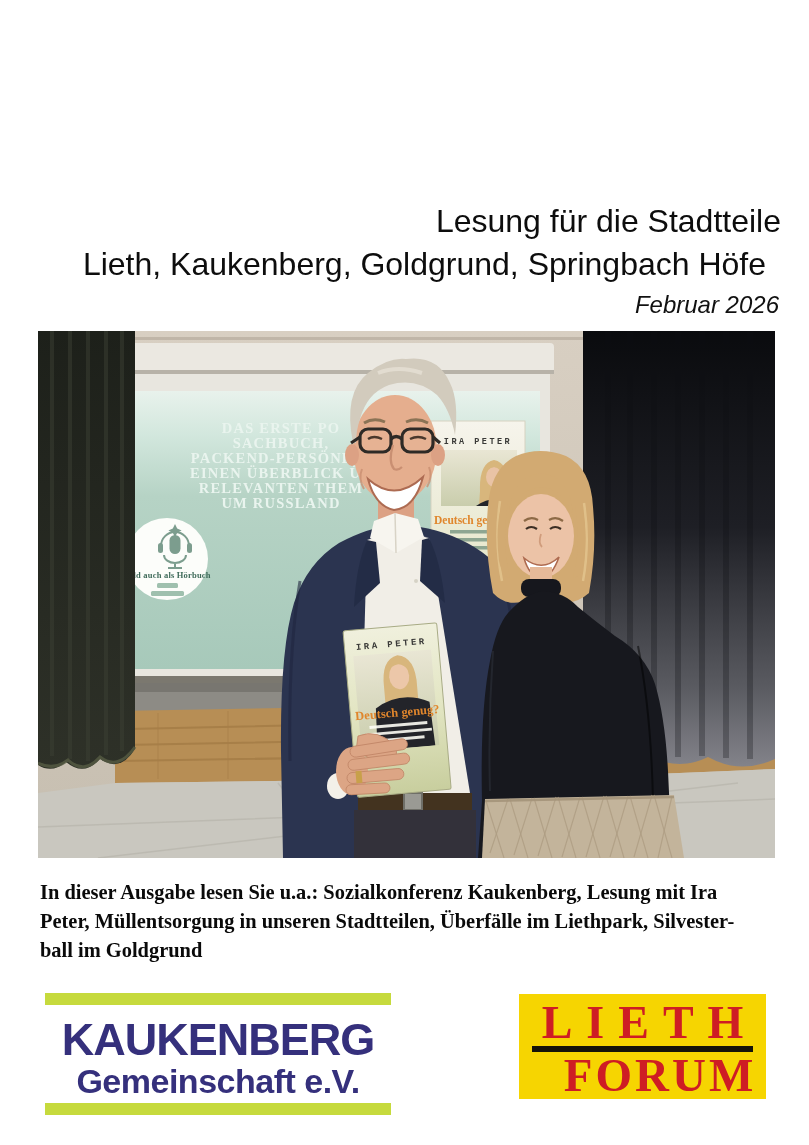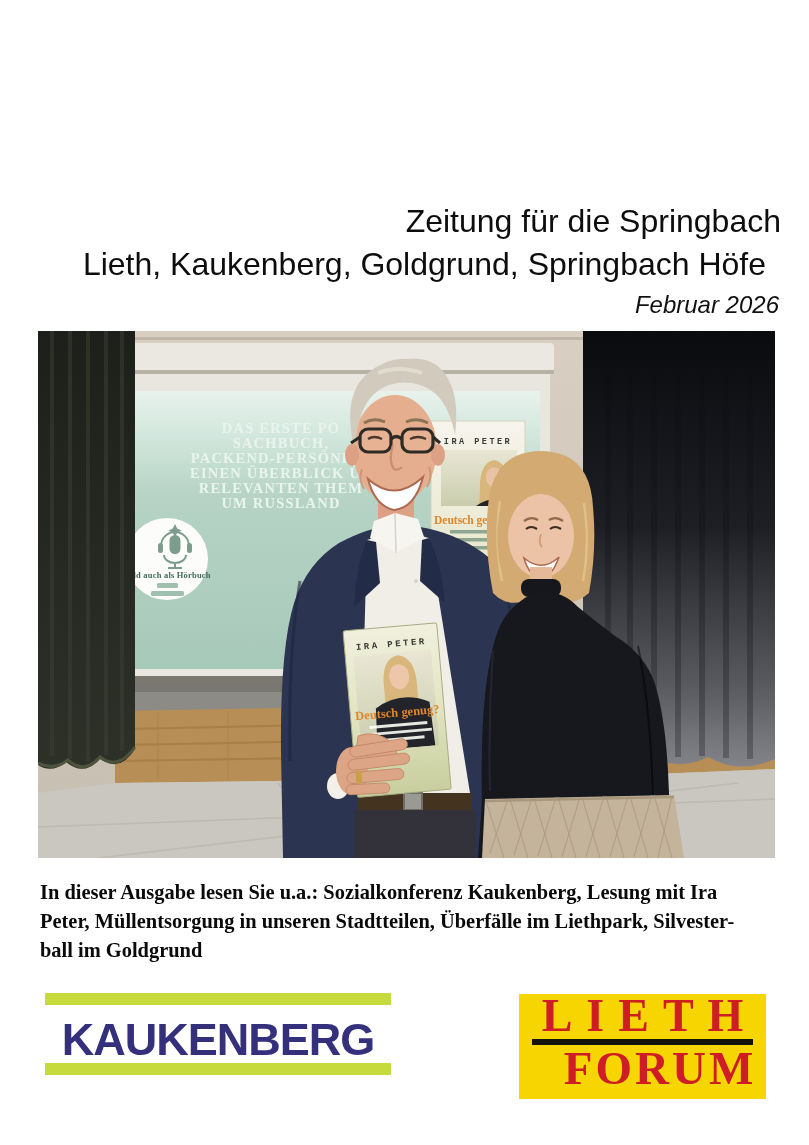"Zeitung für die Springbach" div.m-sub { text: Zeitung für die Springbach -> Lesung für die Stadtteile }
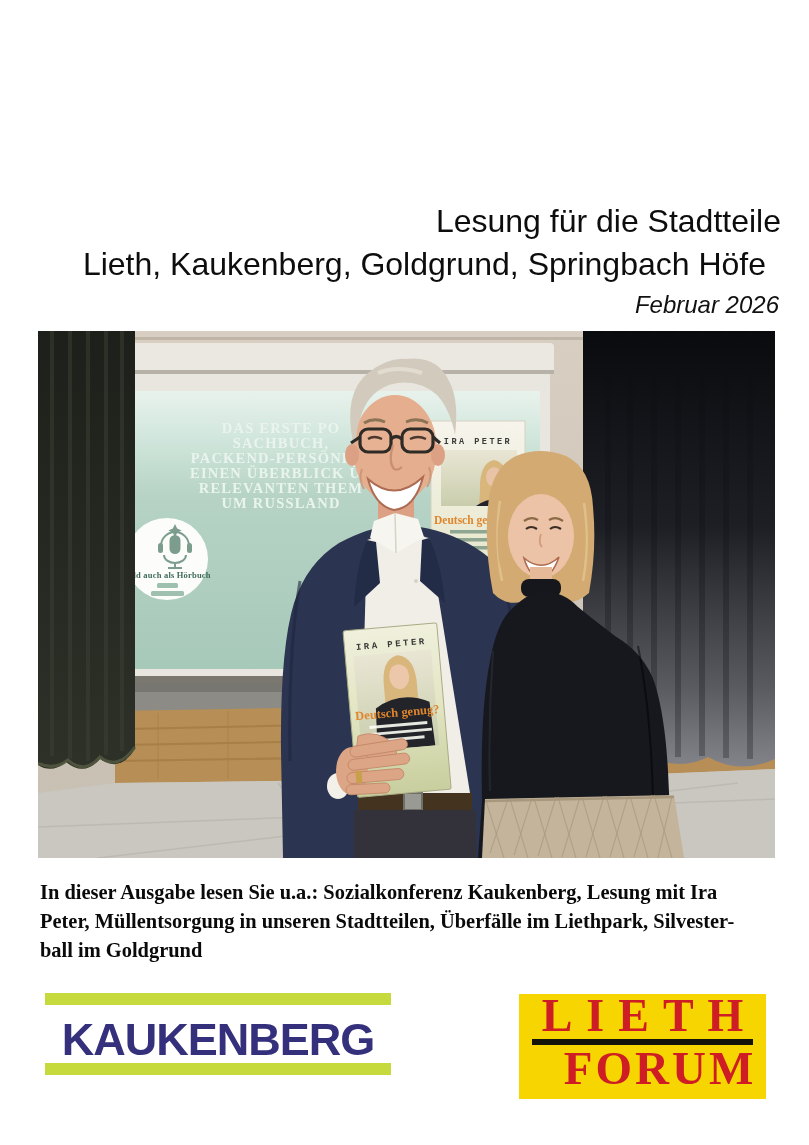"LIETH" .lieth { padding-top: none -> 7px }
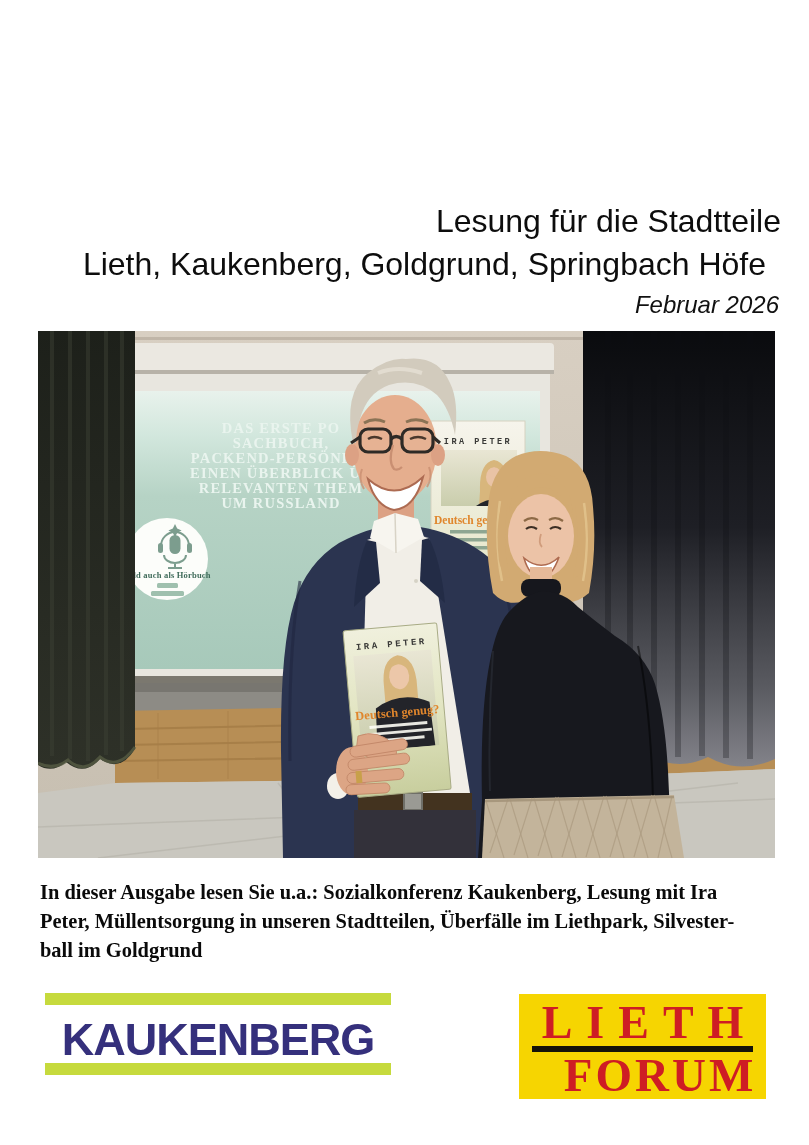"Gemeinschaft e.V." div.ksub { html: none -> <div>Gemeinschaft e.V.</div> }
